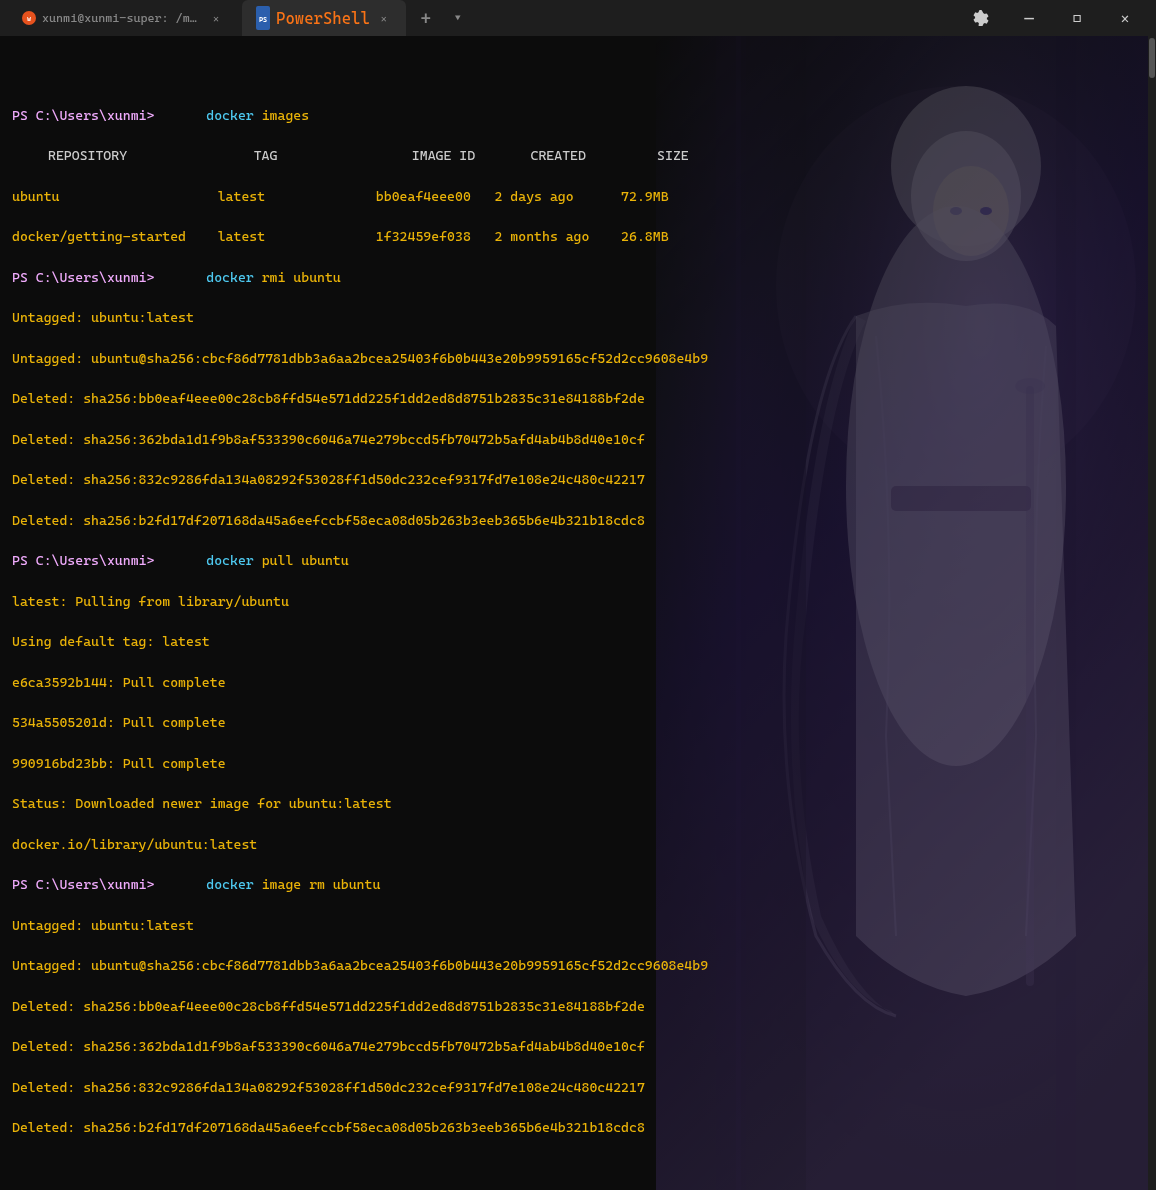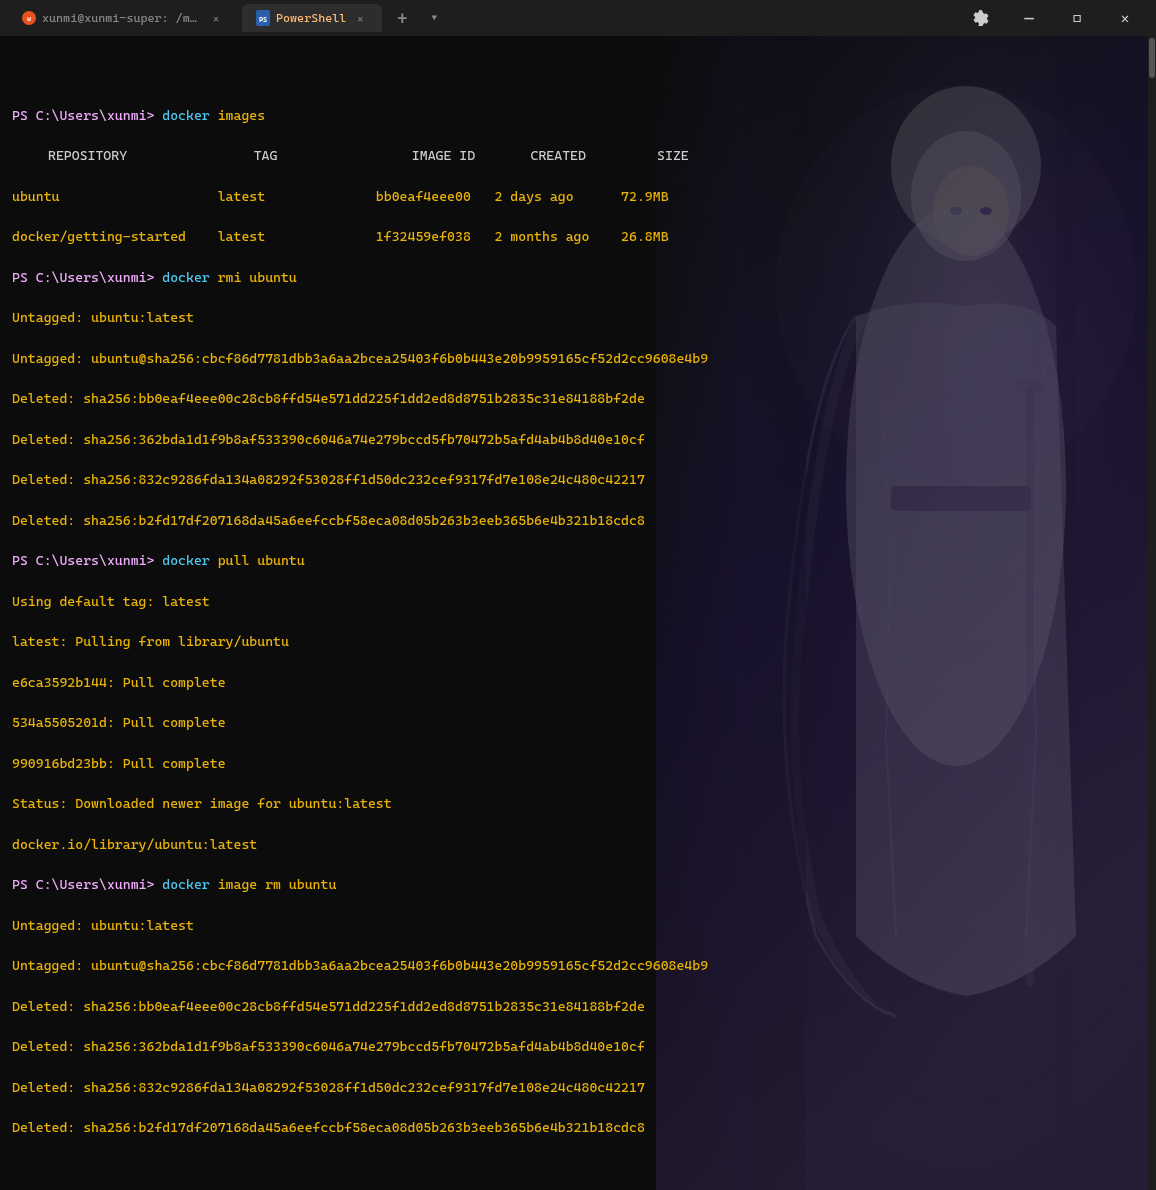"PS" span.tab-icon-ps { height: 16px -> 24px }
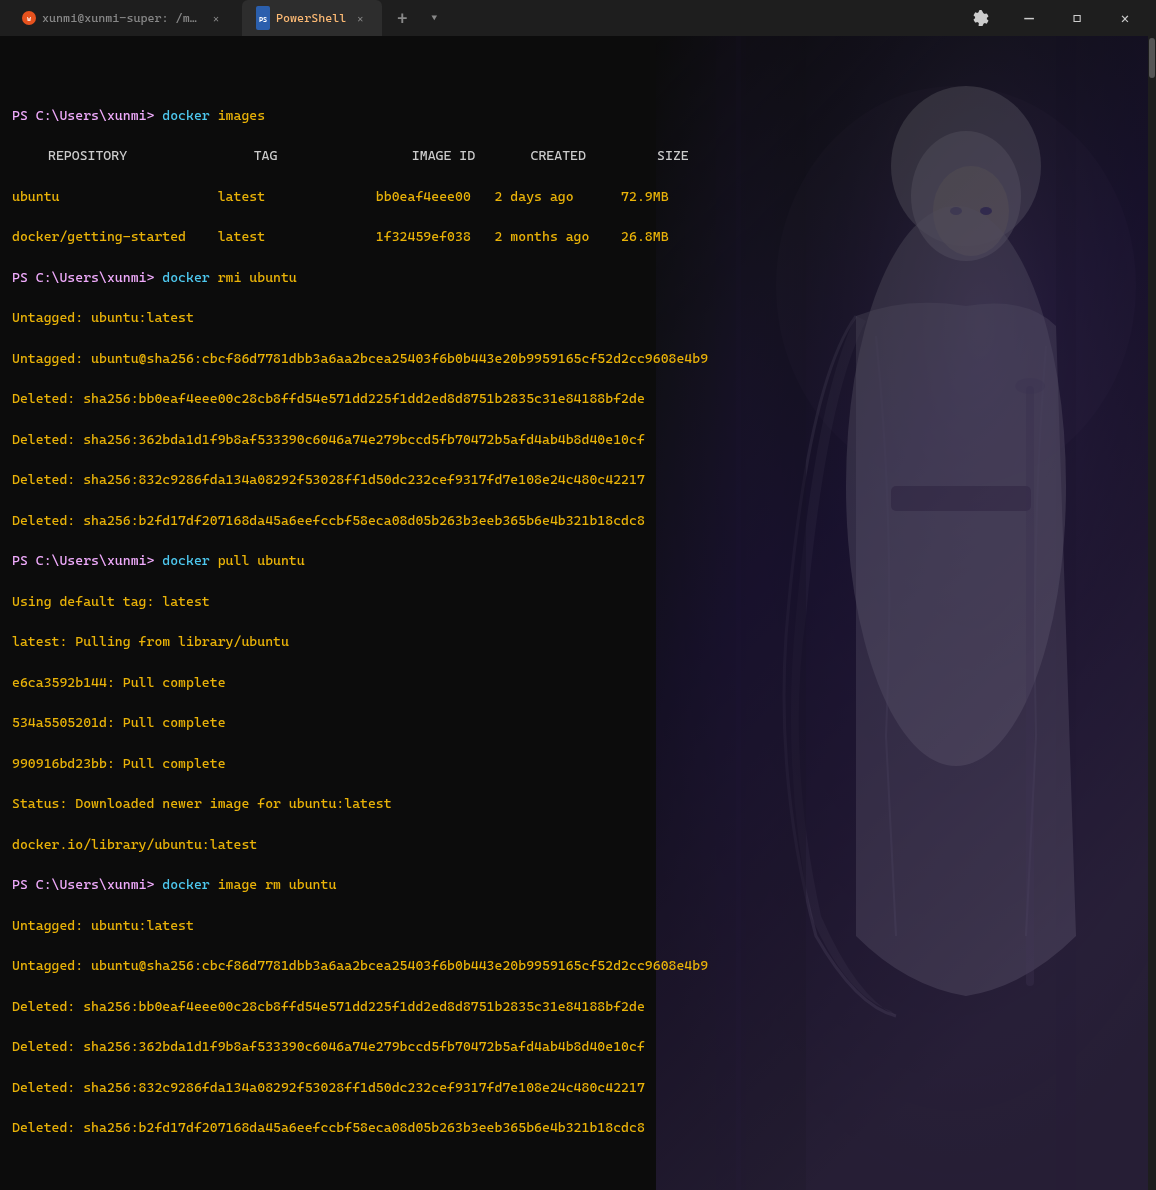"PowerShell" span { color: #fdba74 -> #f97316; font-size: 12px -> 16px }
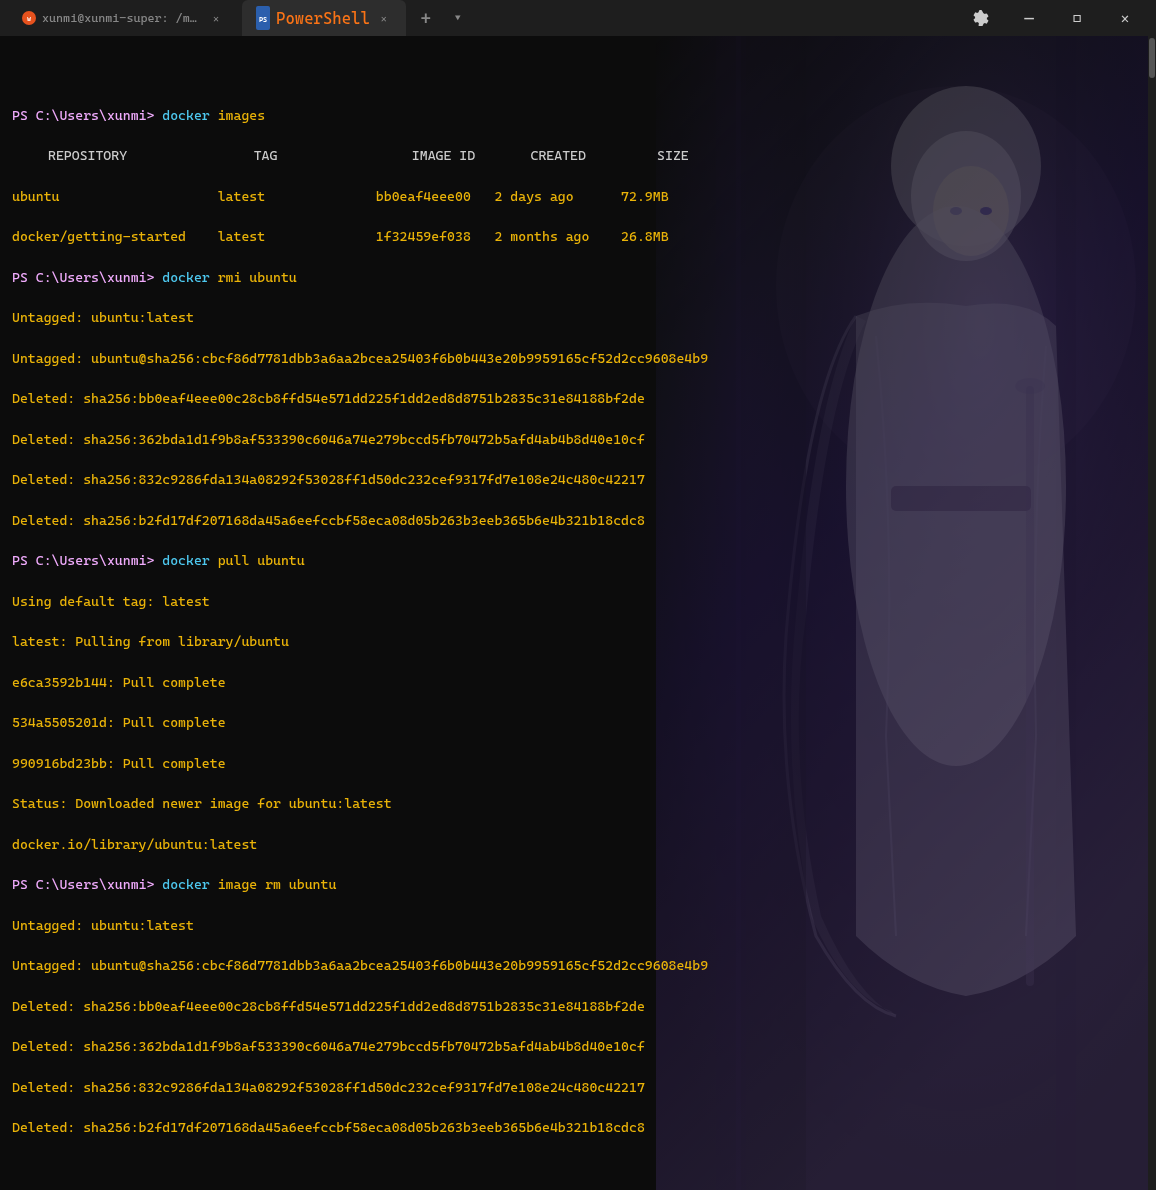"docker" .cmd-keyword { margin-left: none -> 44px }
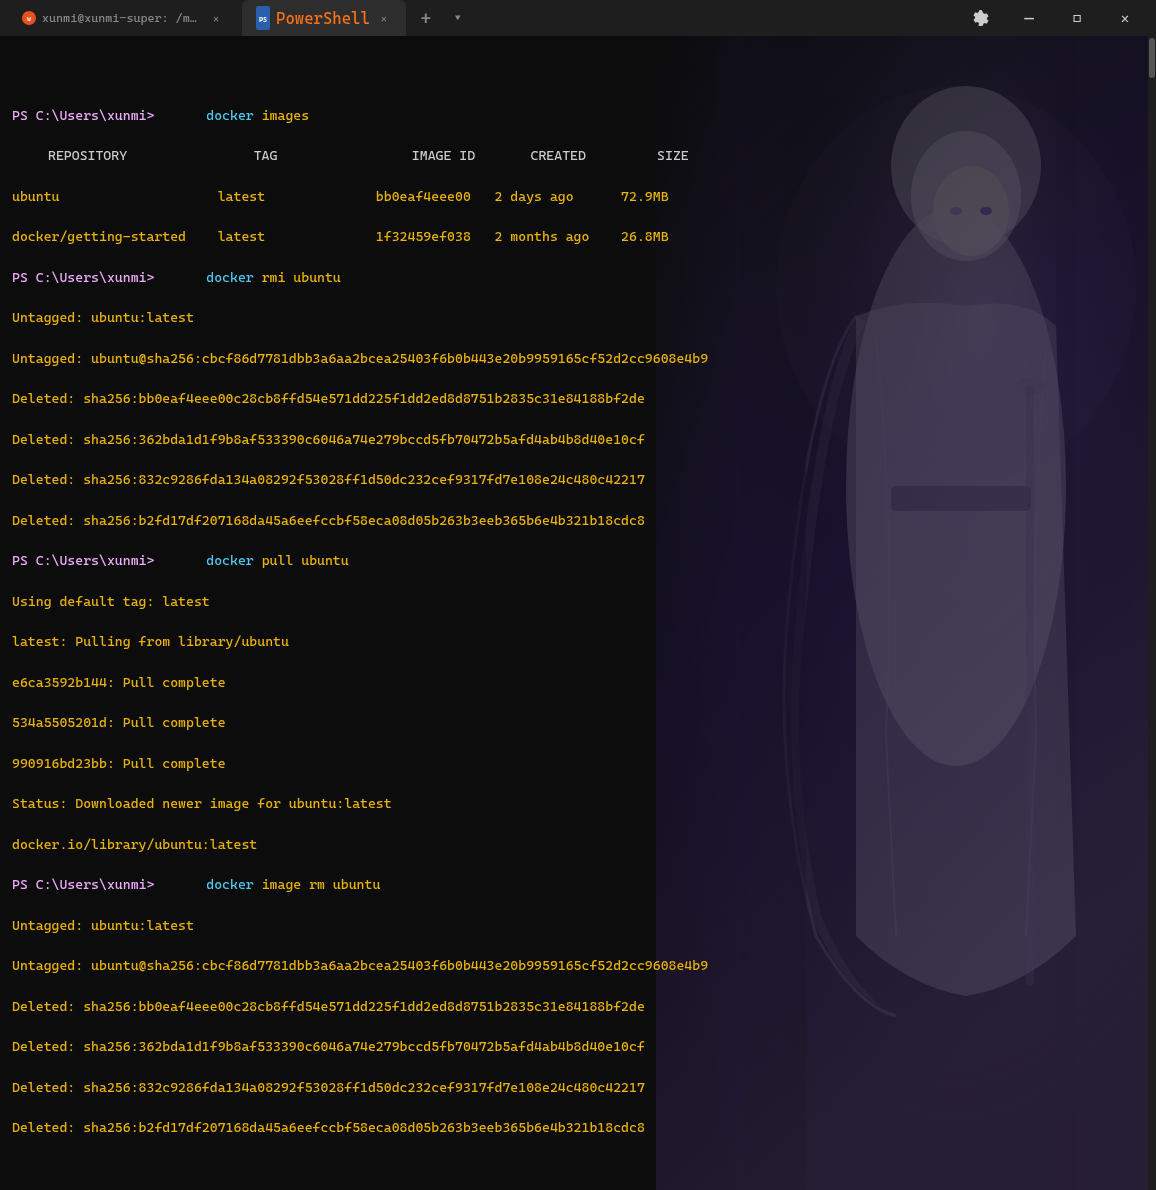"Using default tag: latest" span.line { order: before "latest: Pulling from library/ubuntu" -> after "latest: Pulling from library/ubuntu" }
